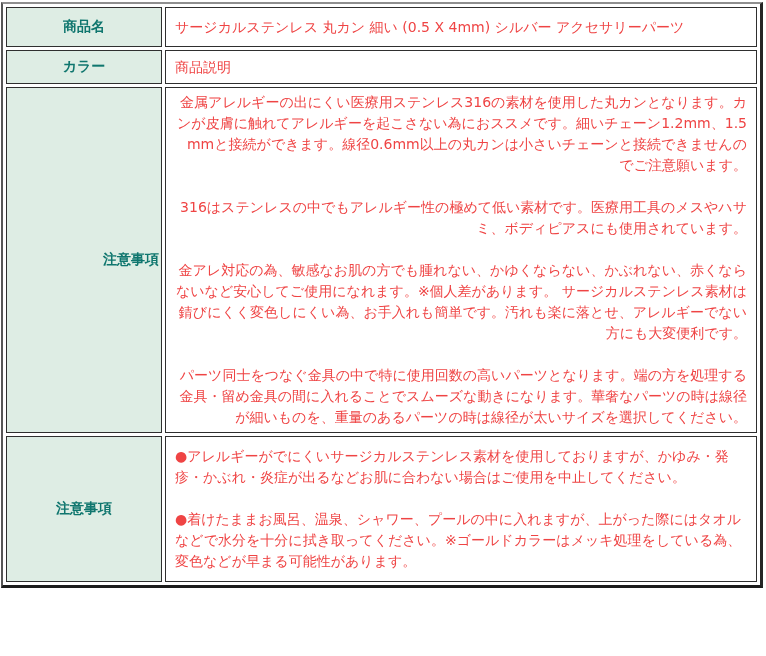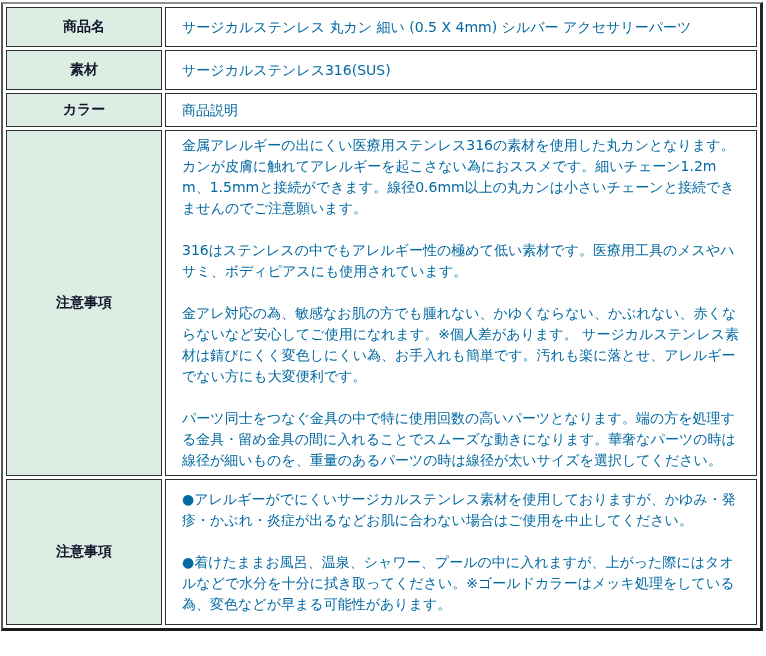"商品名" .spec-table th { color: #0f172a -> #0f766e }
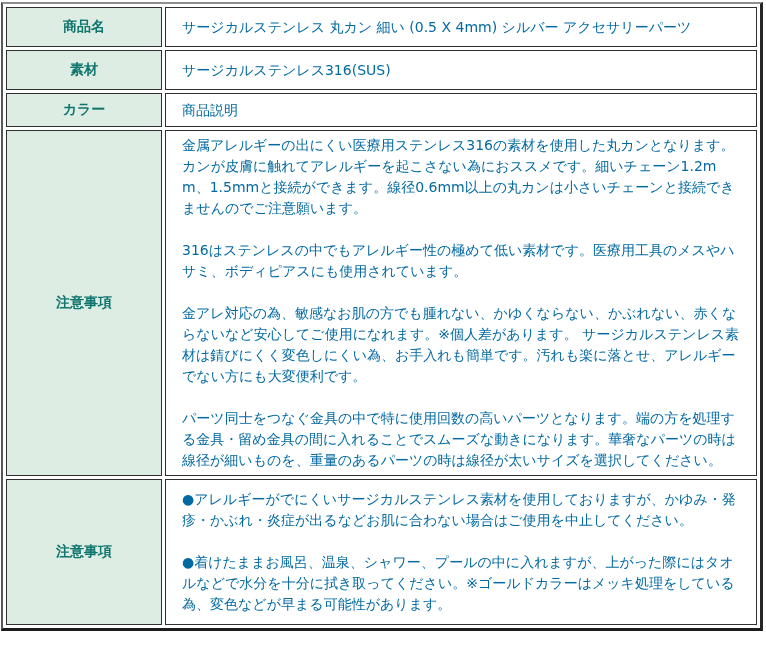"サージカルステンレス 丸カン 細い (0.5 X" .spec-table td { color: #0369a1 -> #ef4444; padding: 4px 16px -> 4px 9px }
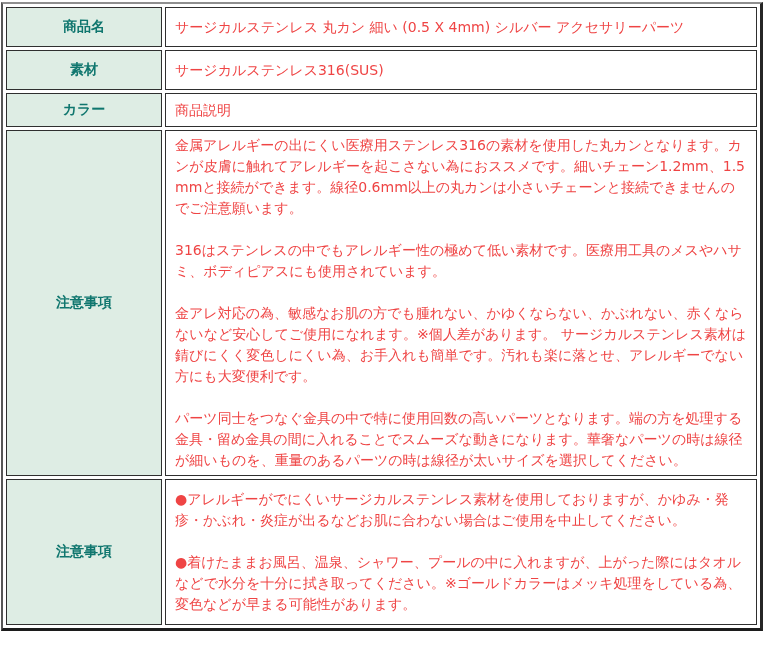"素材" tr.h-1 { html: <tr> <th>素材</th> <td>サージカルステンレス316(SUS)</td> </tr> -> none }
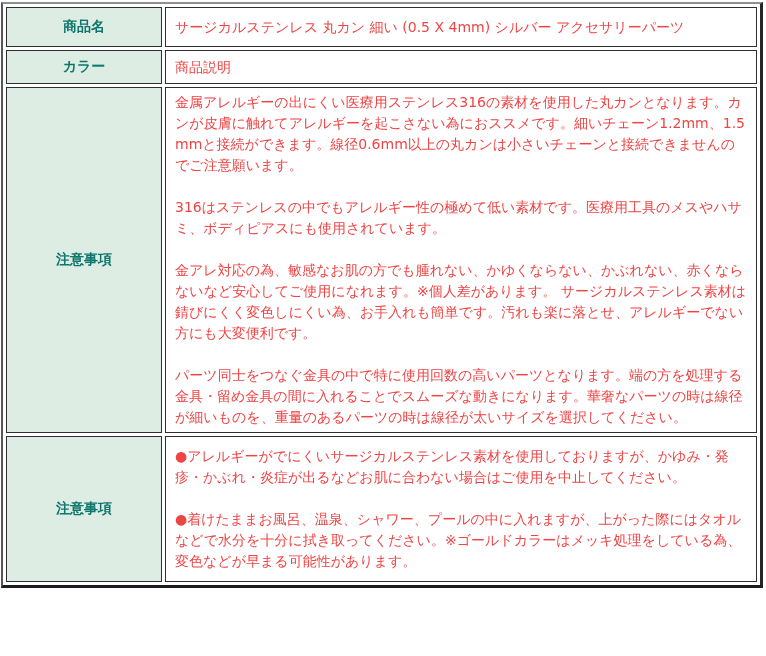"金属アレルギーの出にくい医療用ステンレス316の素材を使用した丸カンとなります。" tr.h-desc td, tr.h-desc th { text-align: none -> right }
